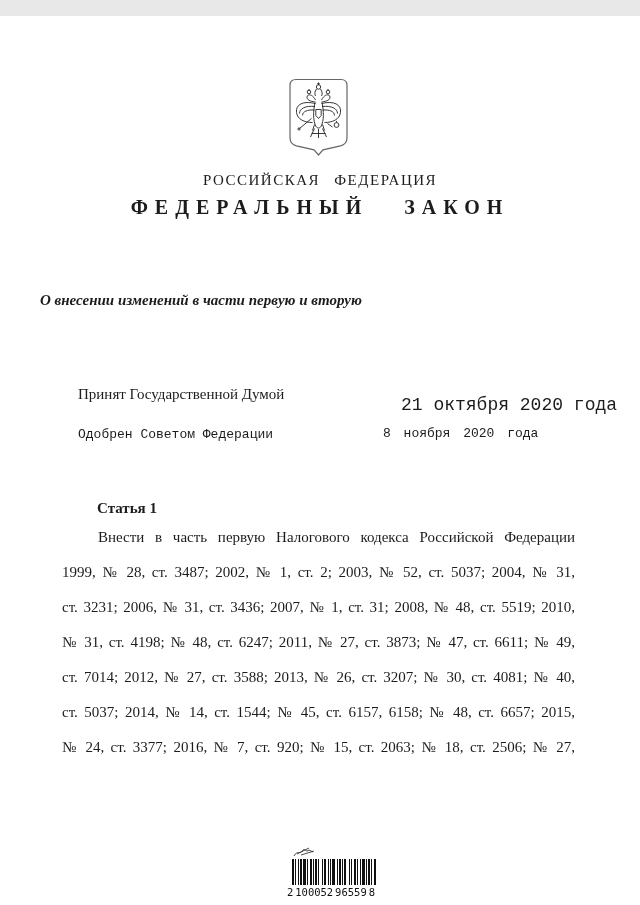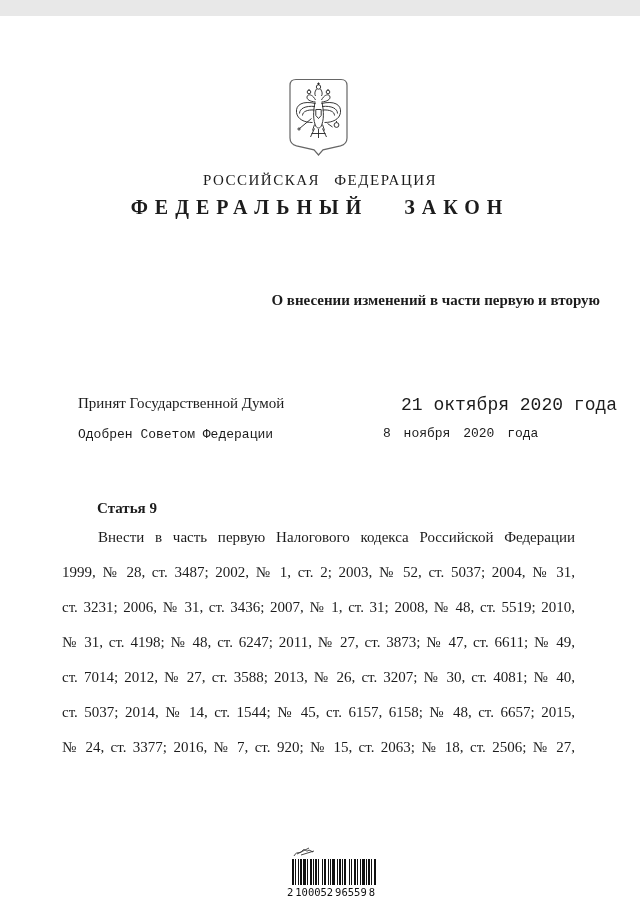"О внесении изменений в части" .law-title { font-style: none -> italic; text-align: right -> left }
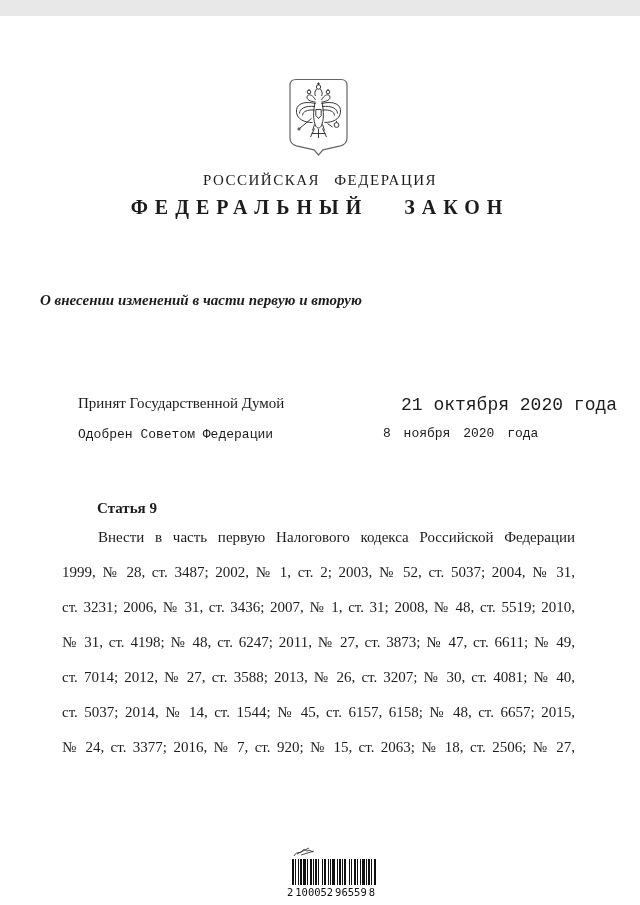"Принят Государственной Думой" .adopt-label-1 { top: 379px -> 370px }
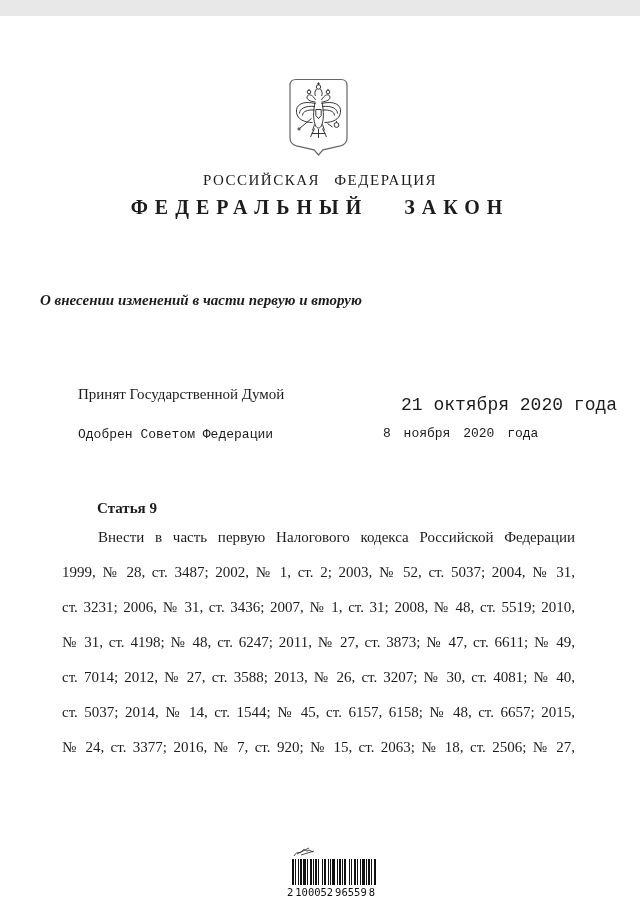"Статья 9" div.article-heading { text: 9 -> 1 }
